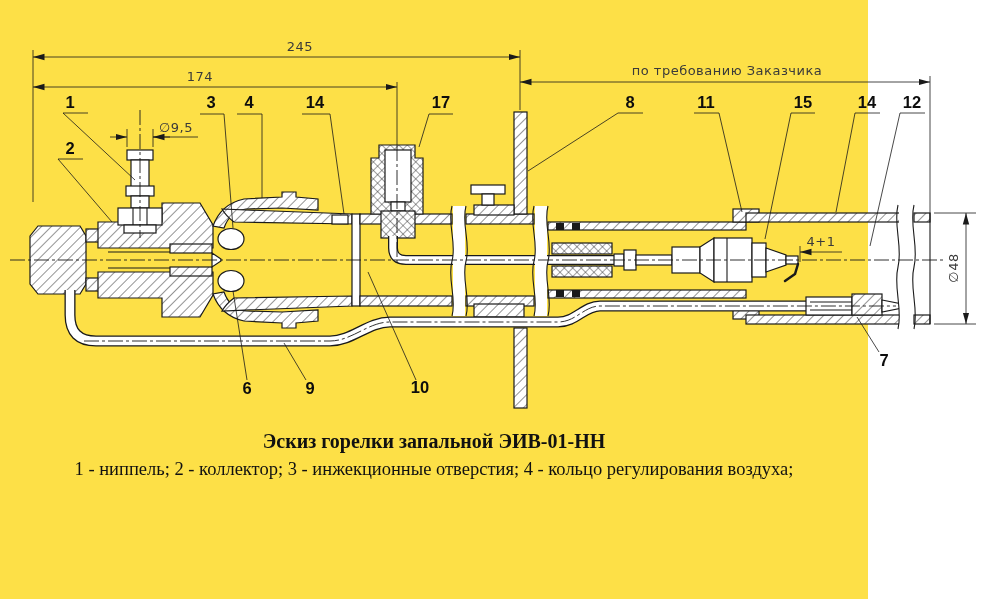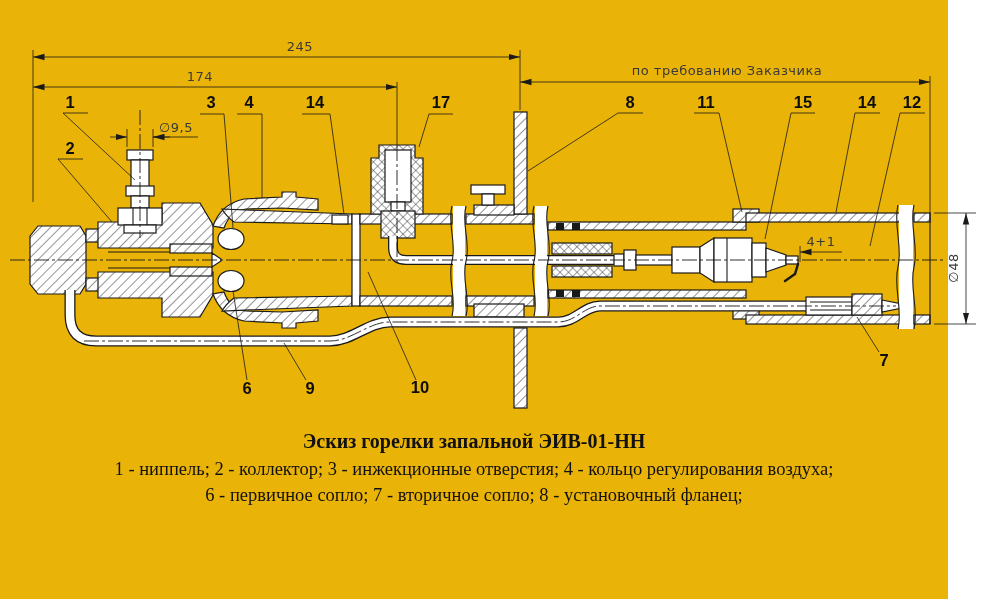"245" .page { background: #eab308 -> #fde047; width: 948px -> 868px }
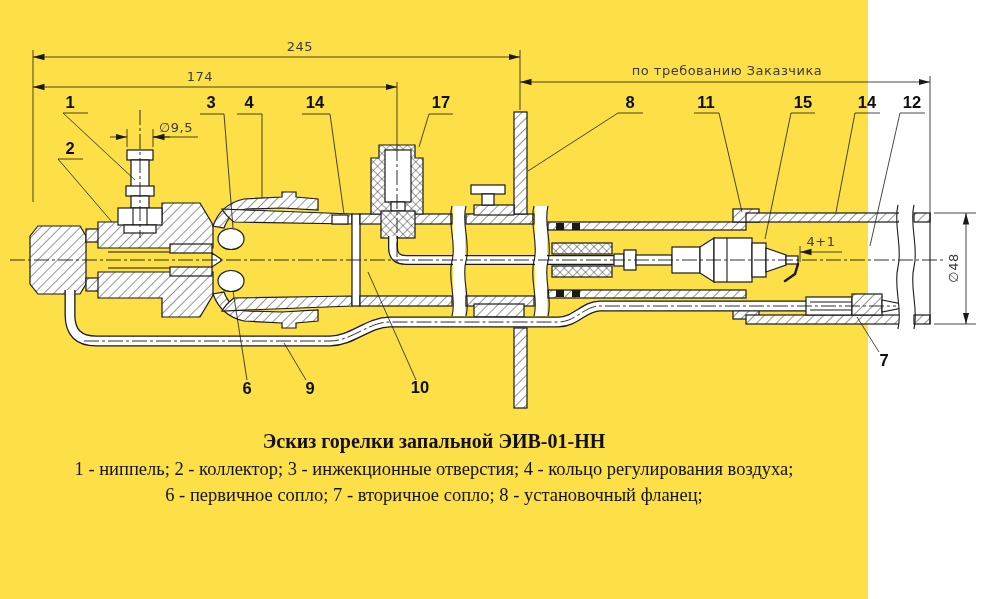"6 - первичное сопло; 7" div.cap-line { html: <div>6 - первичное сопло; 7 - вторичное сопло; 8 - установочный фланец;</div> -> none }
